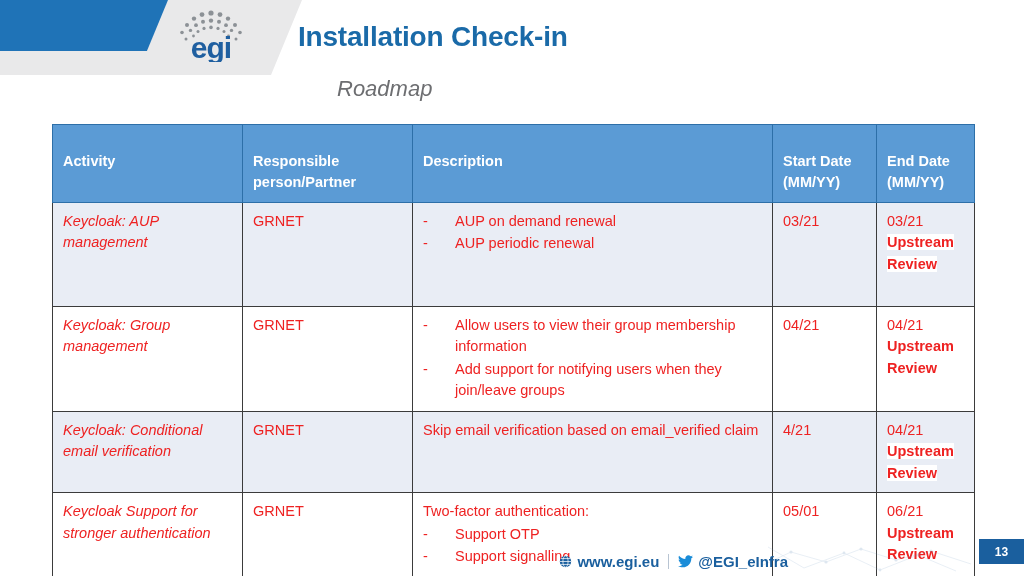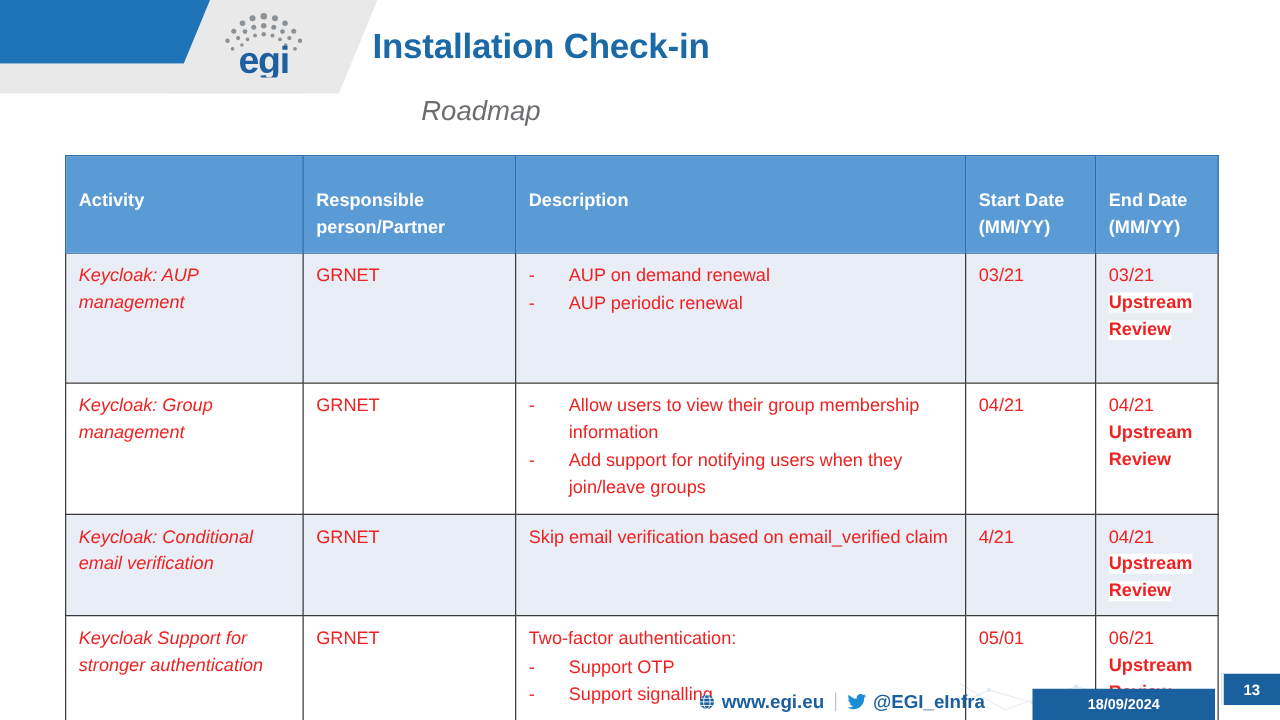"18/09/2024" div.date-box { html: <div>18/09/2024</div> -> none }
